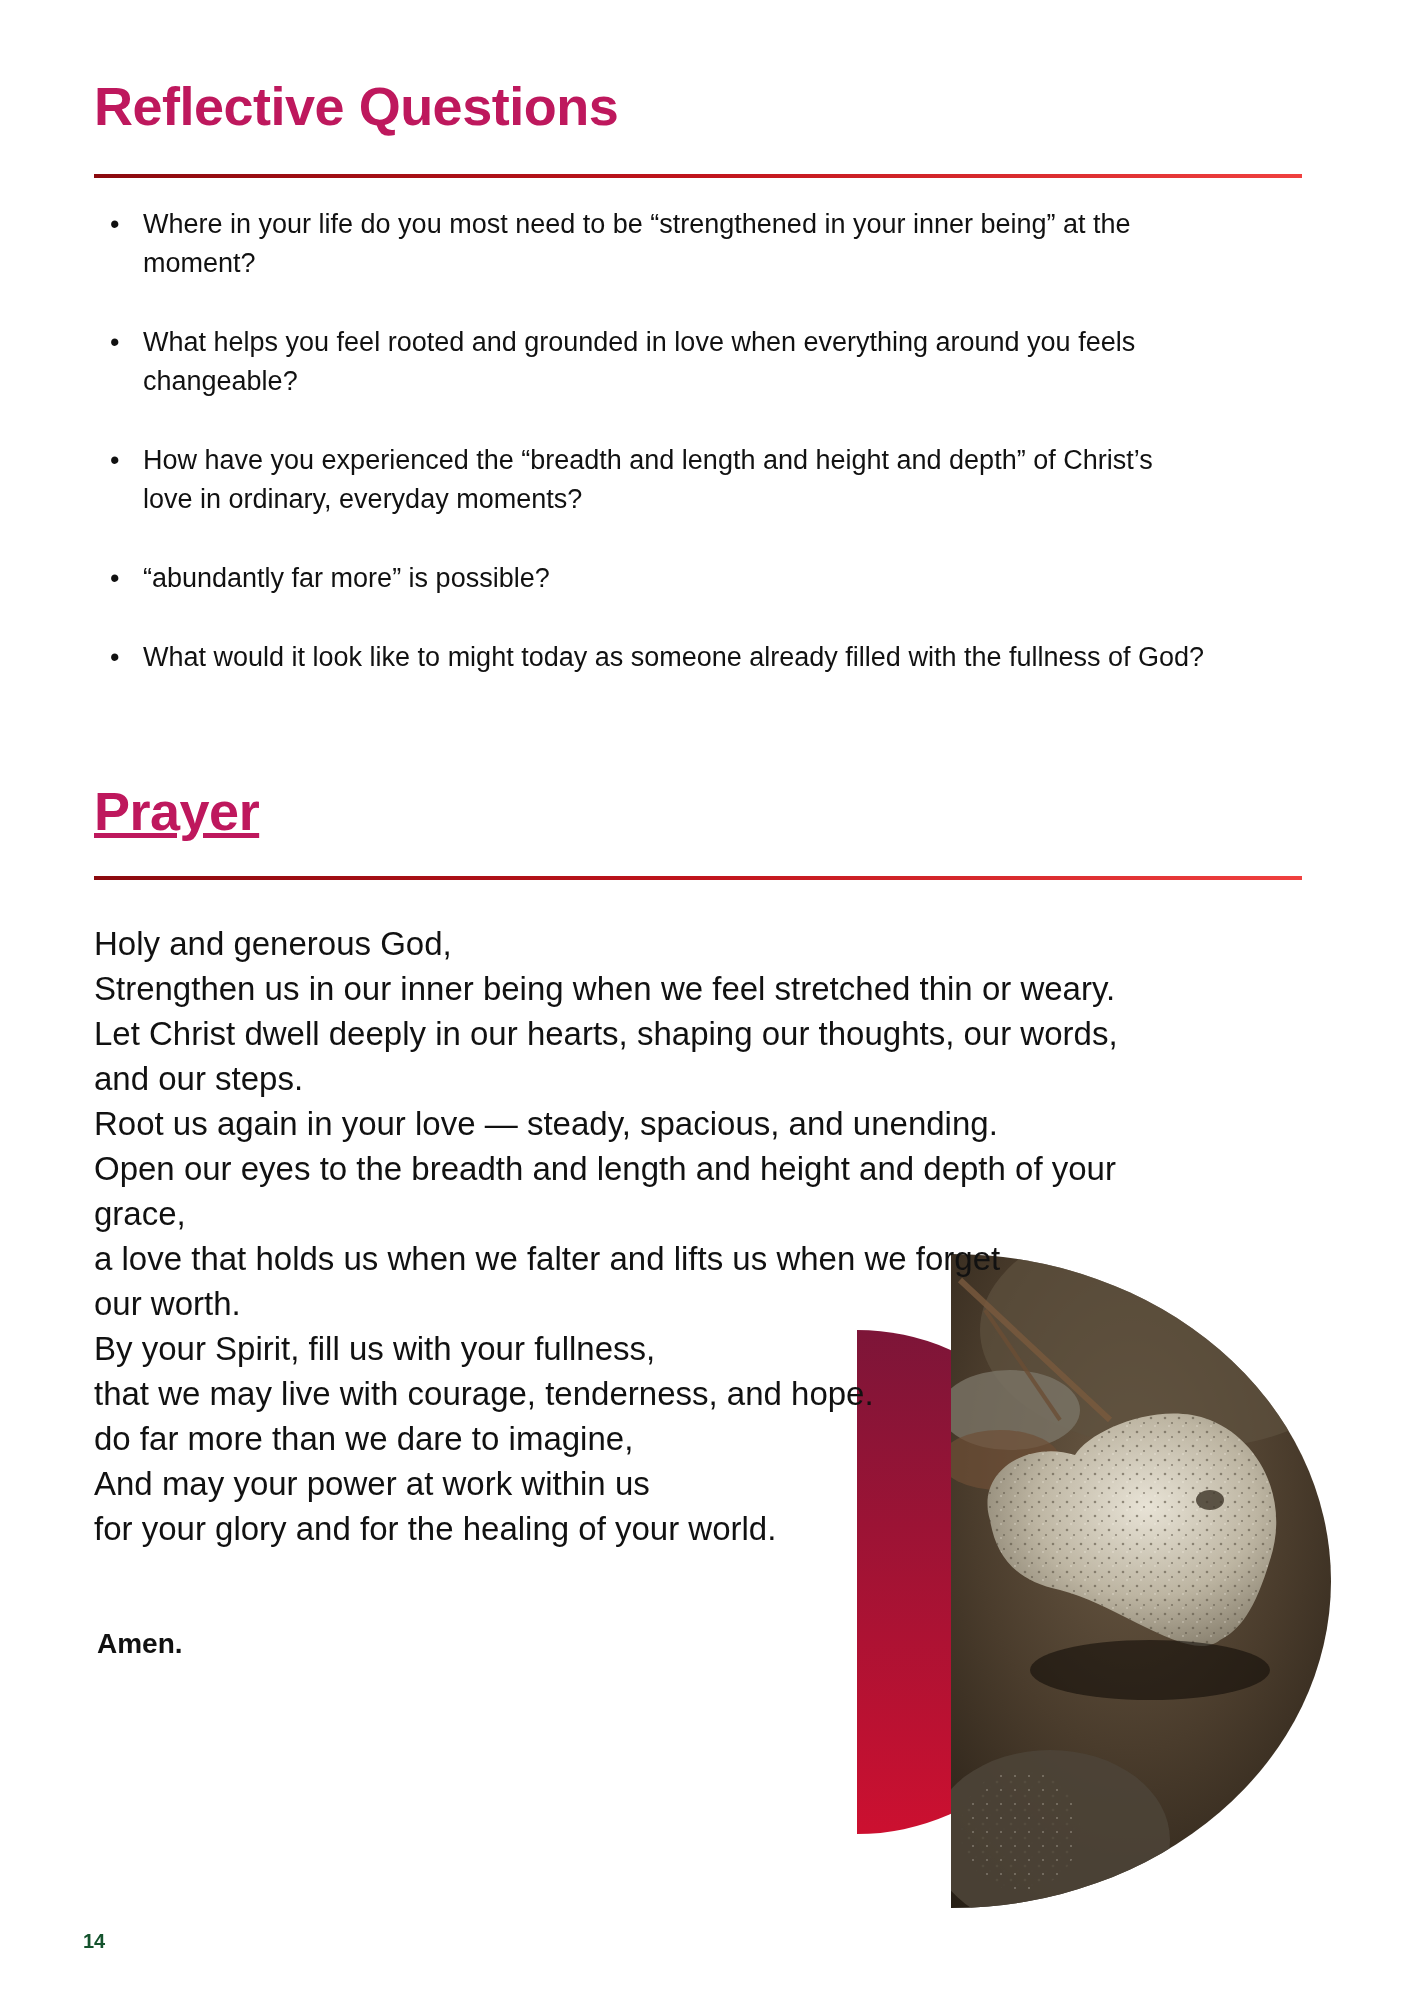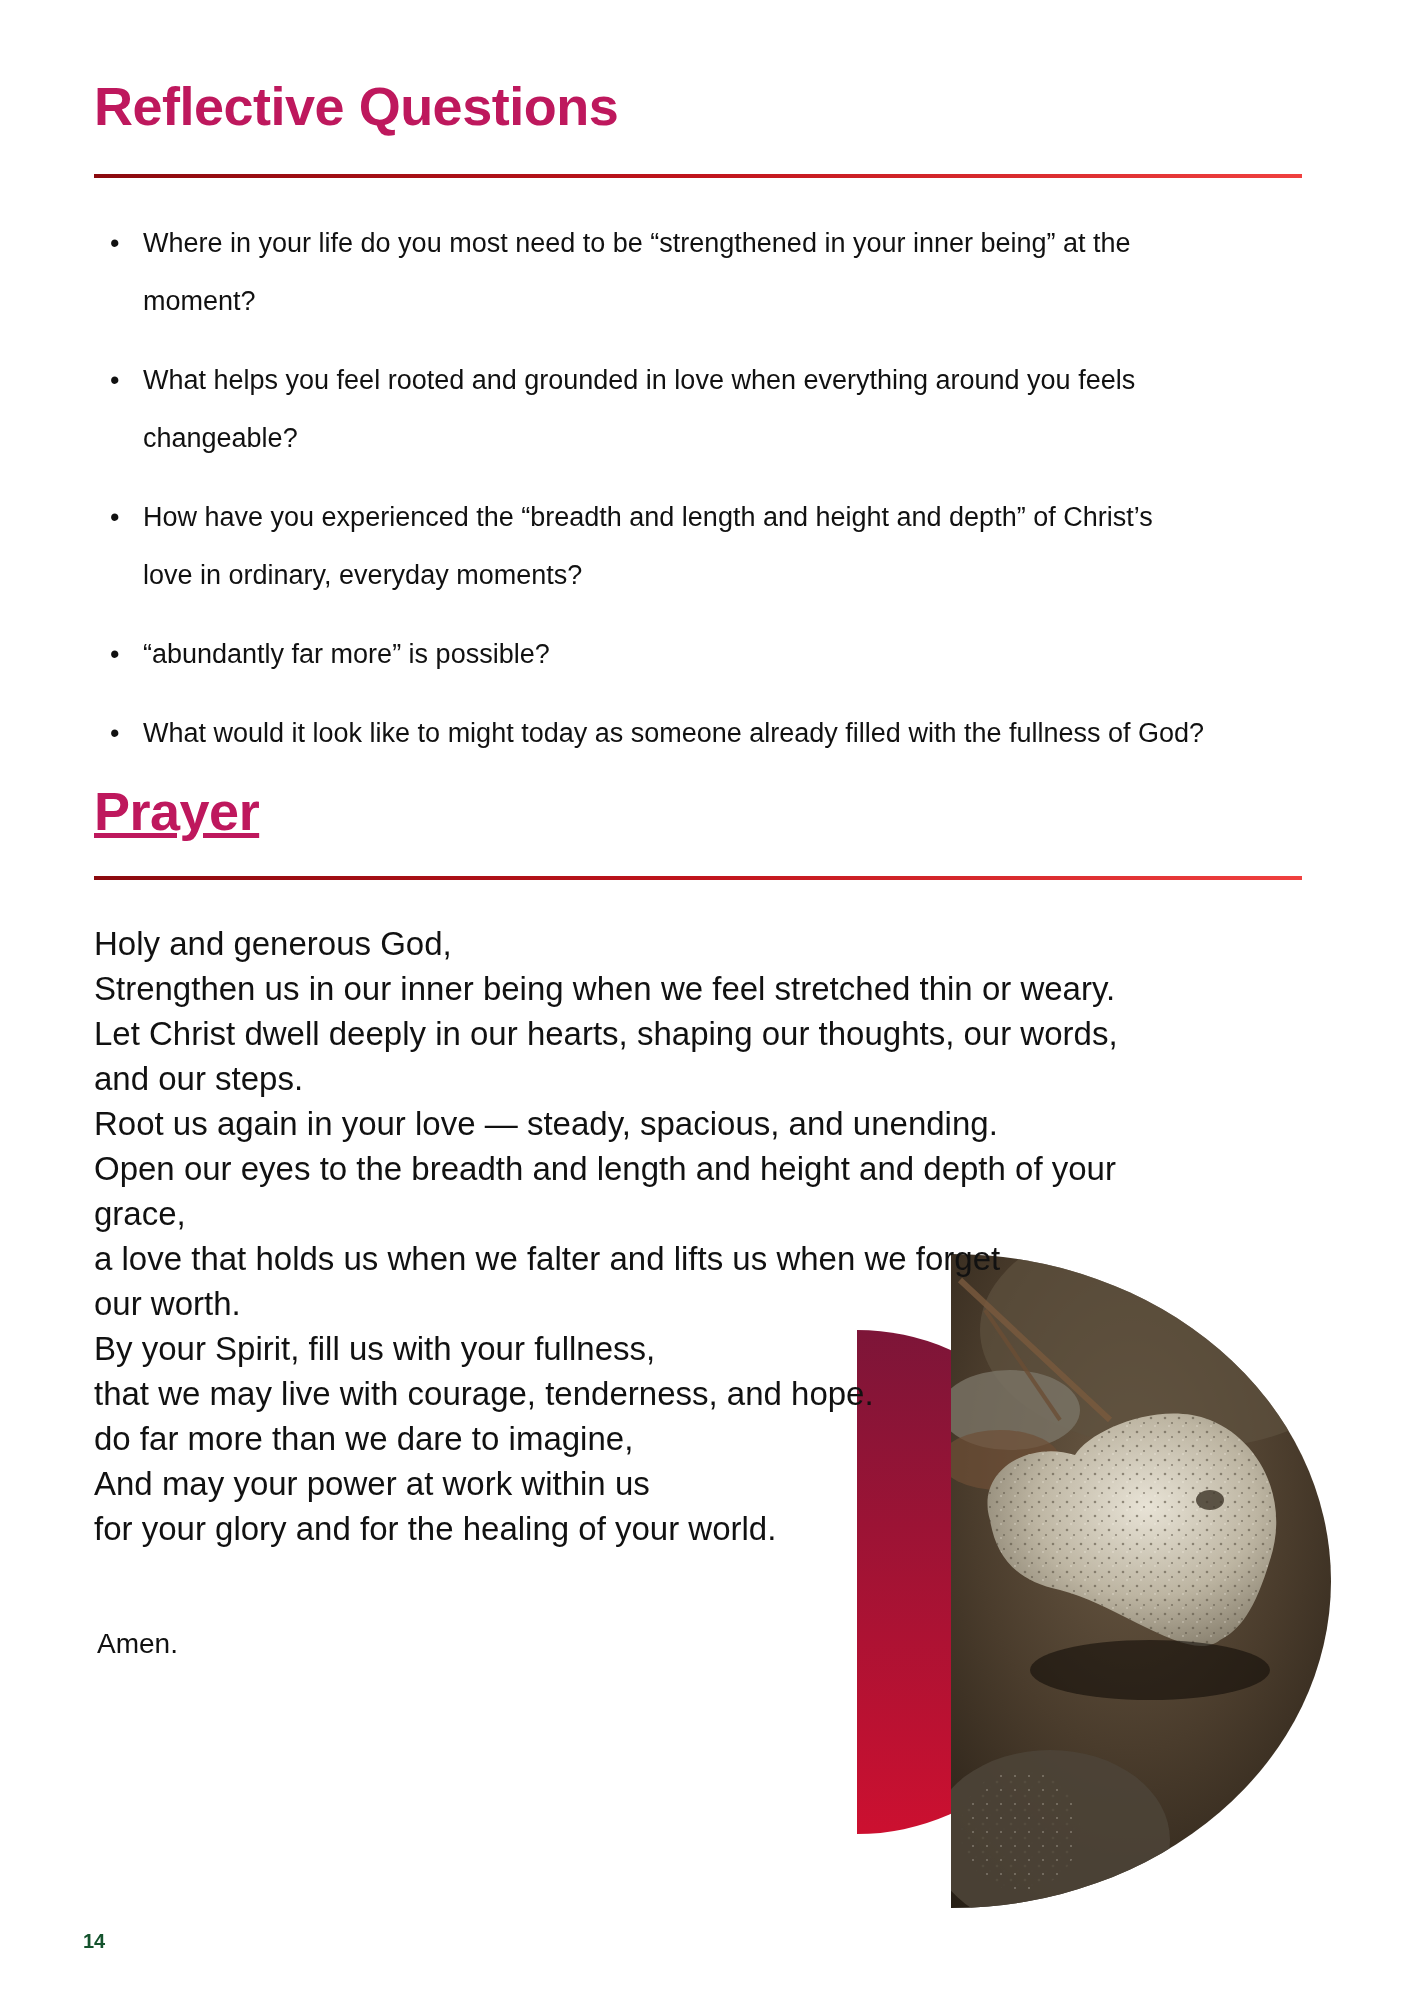"Where in your life do" .question .qline { margin-top: 19px -> none }
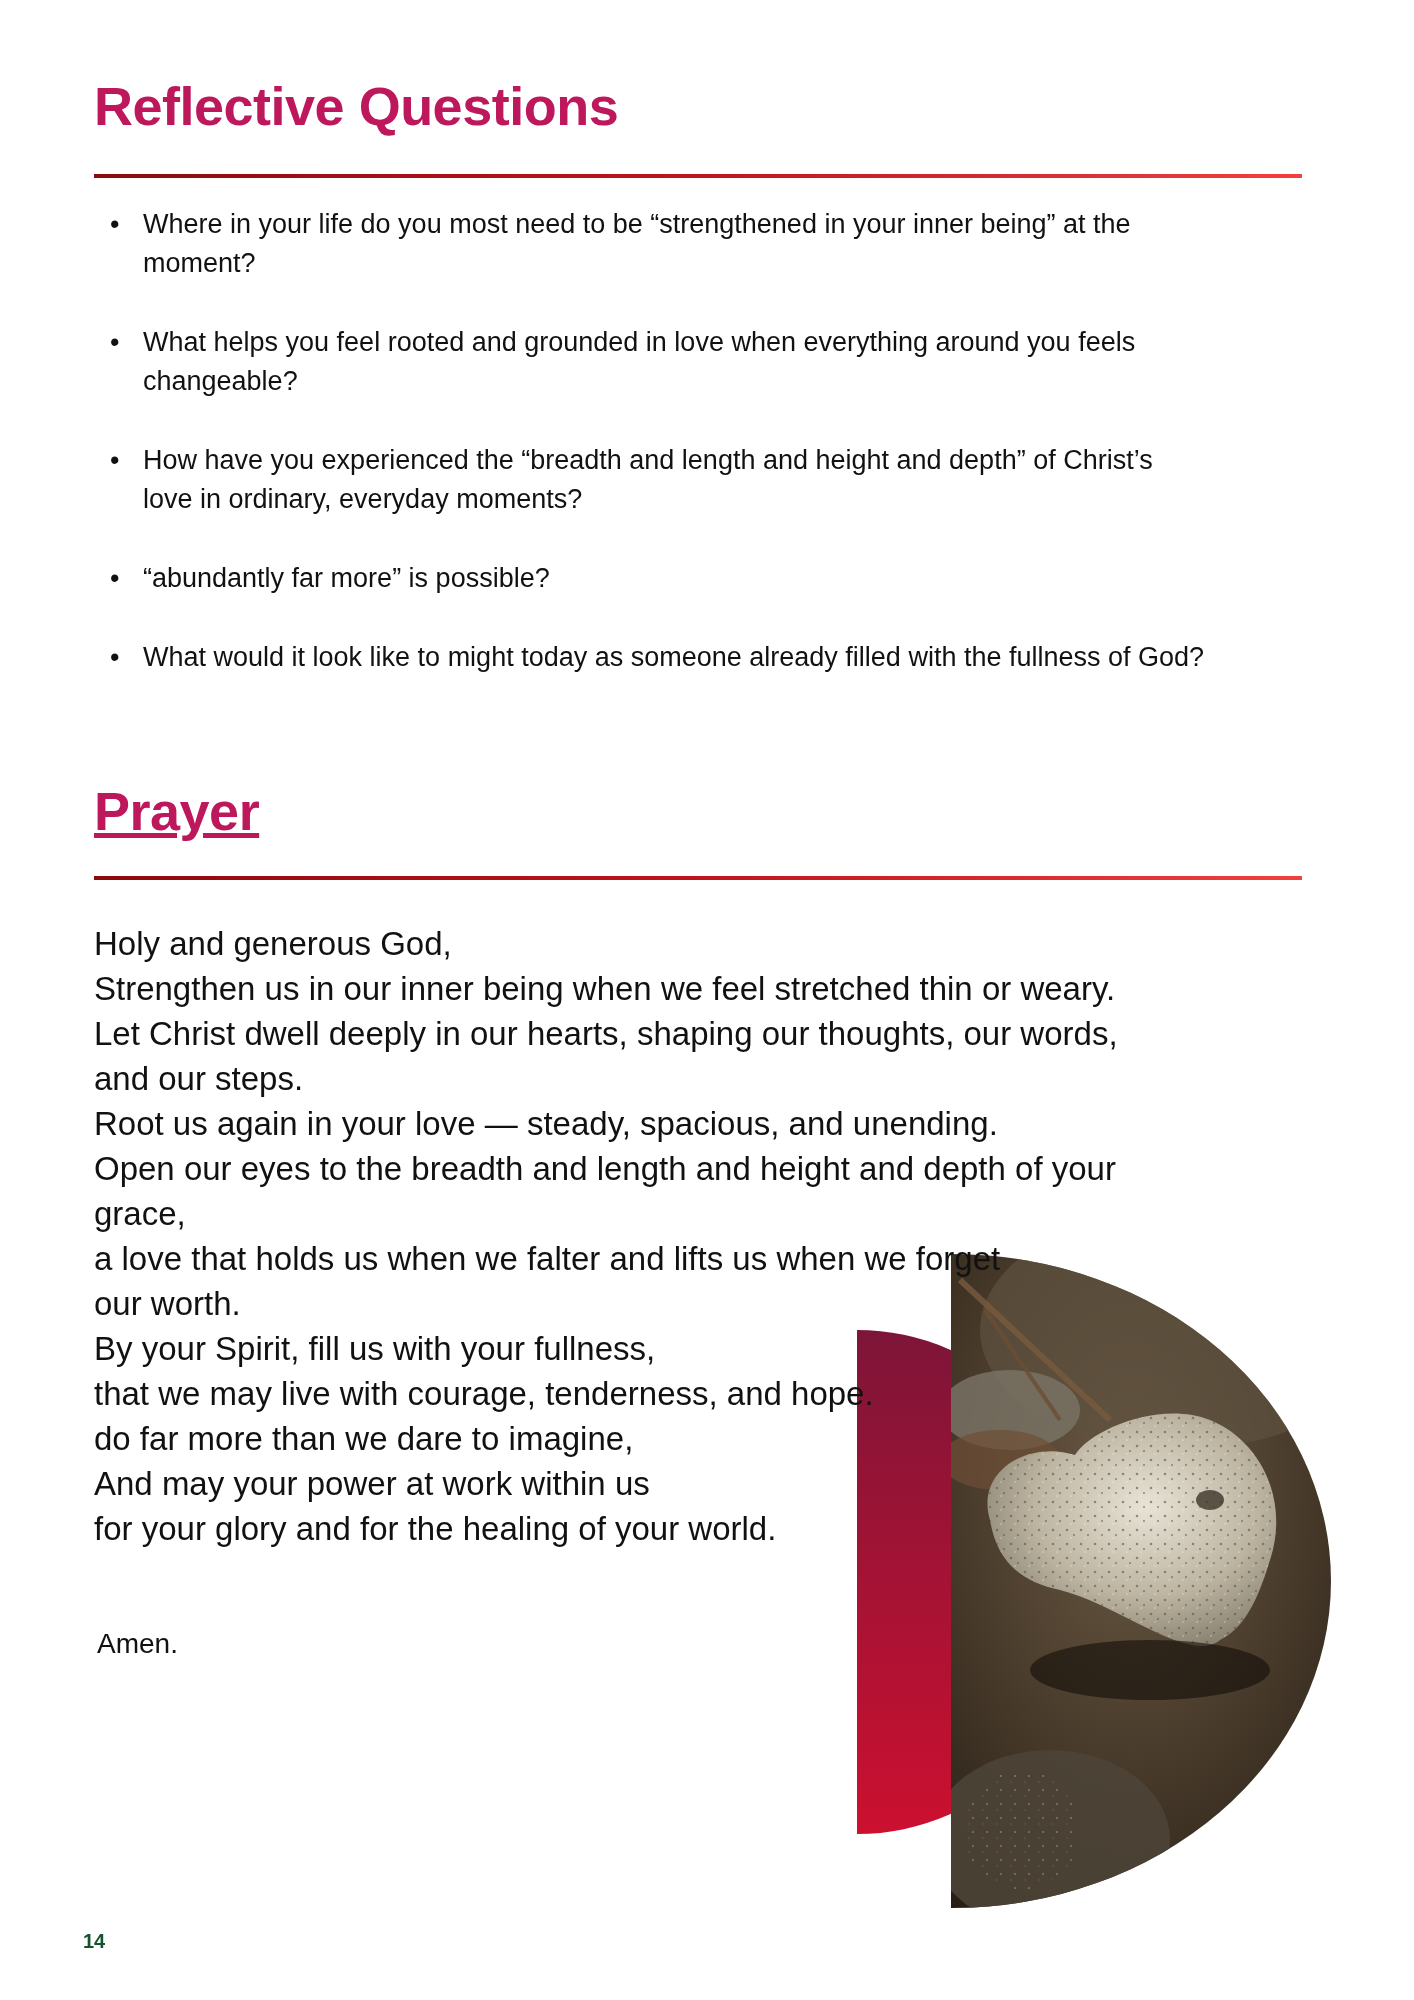"Amen." .amen { font-weight: 400 -> 700 }
